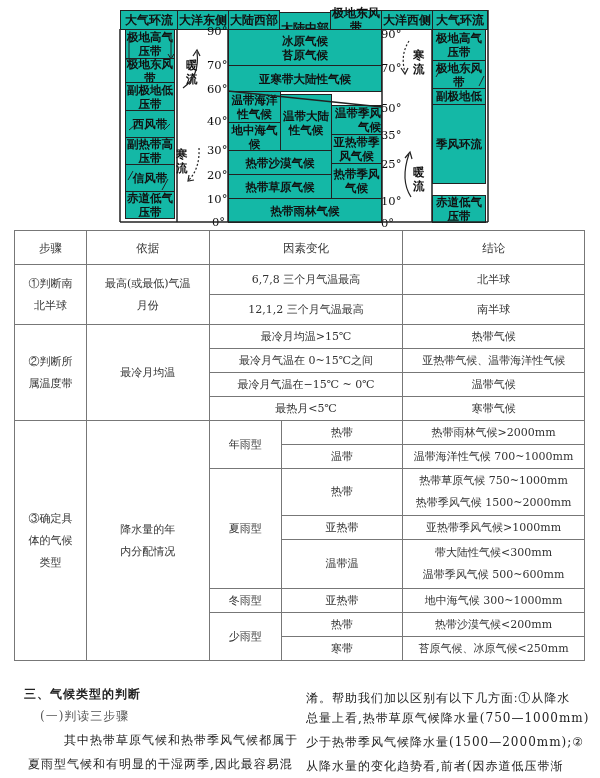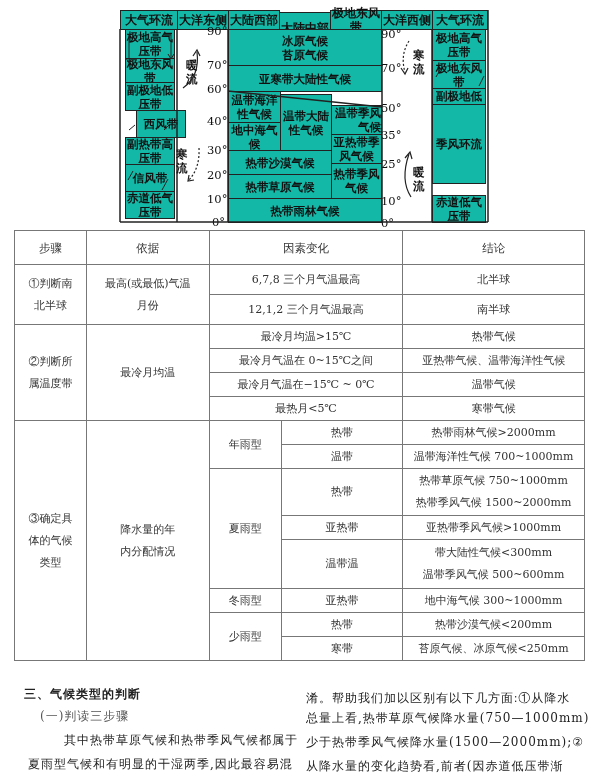"西风带" div.dcell { margin-left: 11px -> none }
